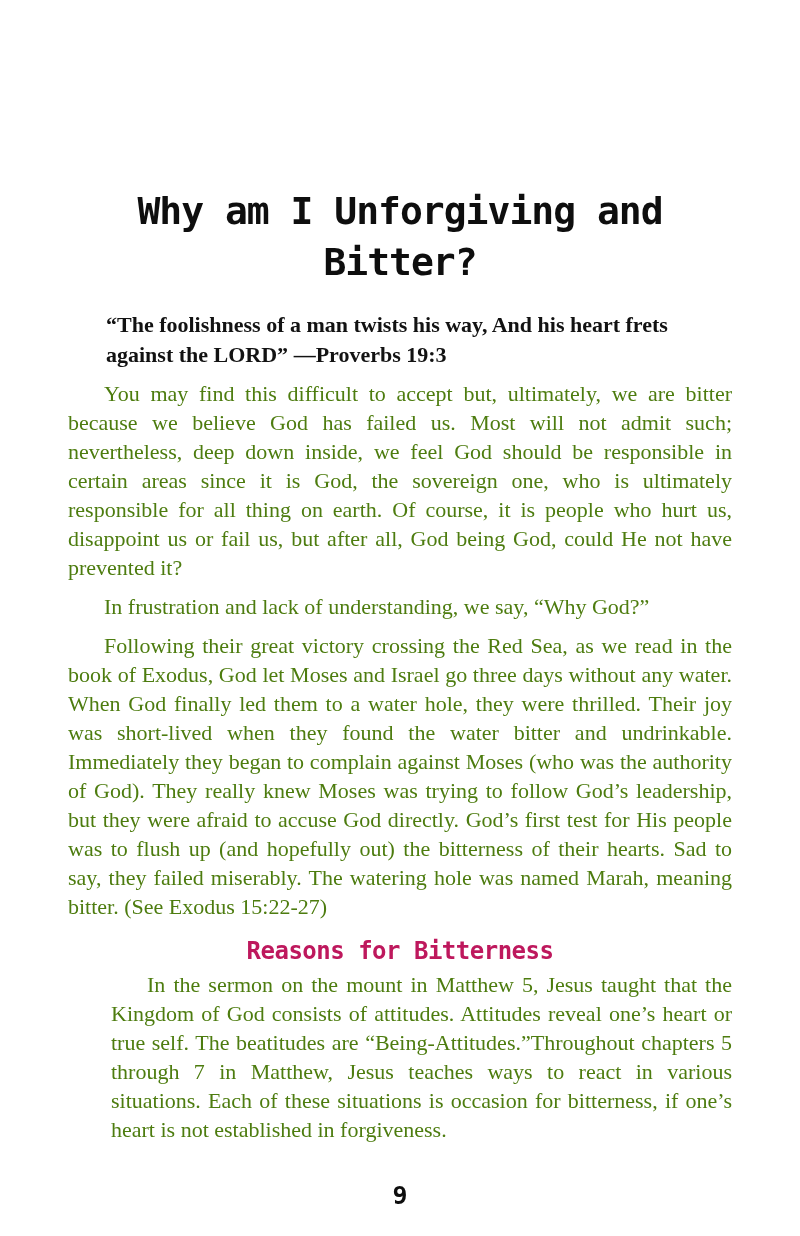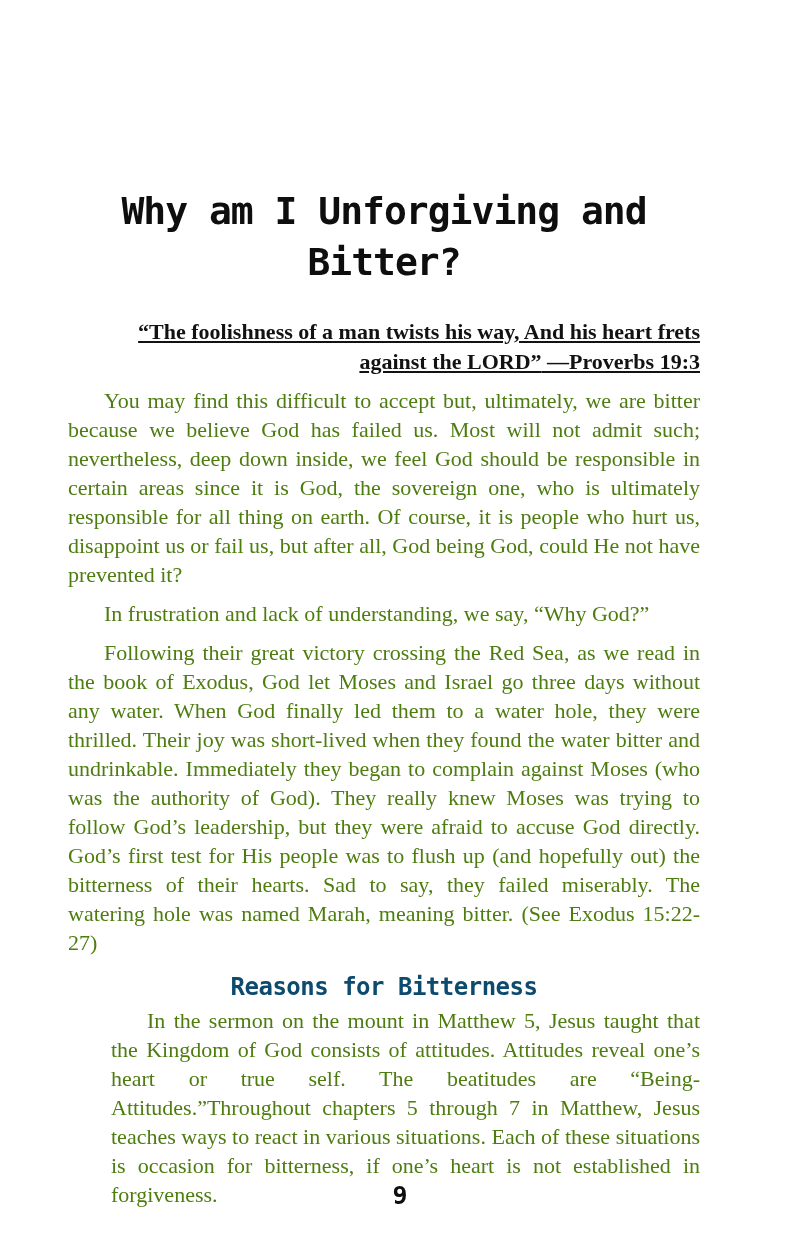"Why am I Unforgiving and" .page { padding: 186px 100px 0 68px -> 186px 68px 0 68px }
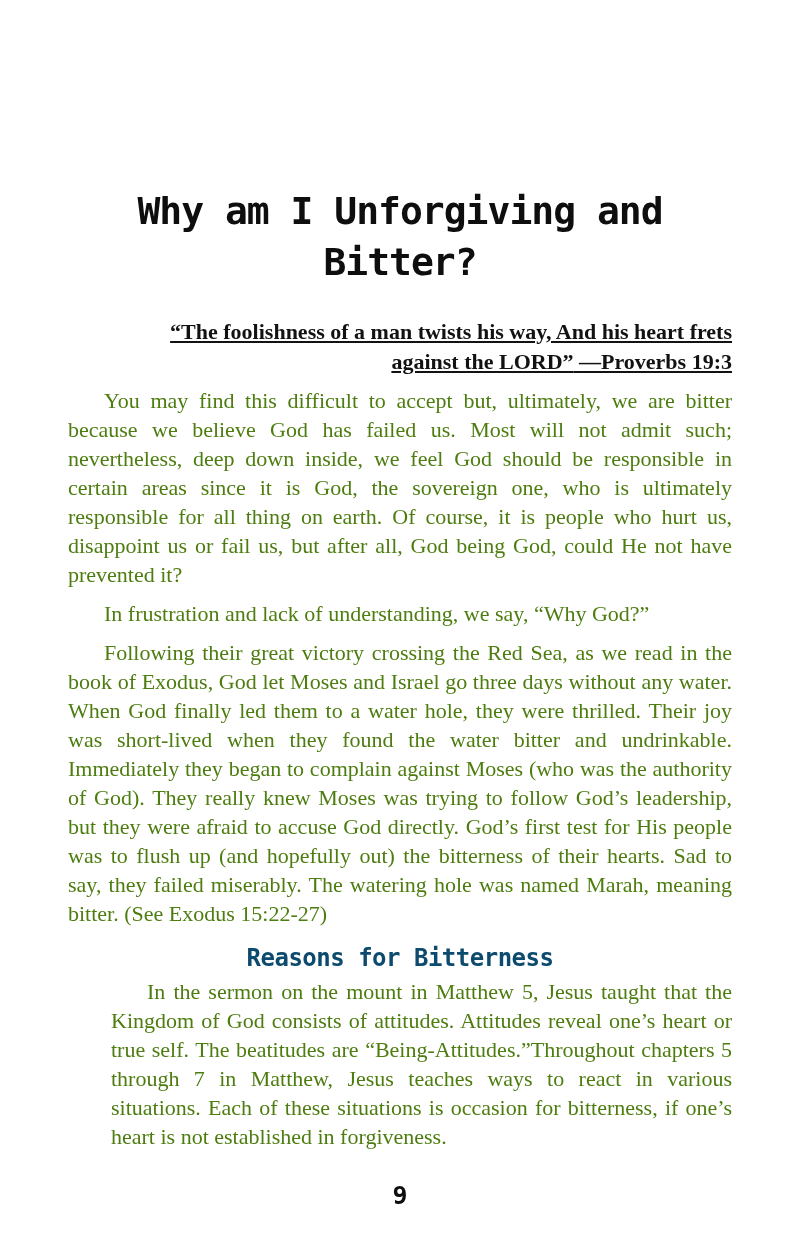"“The foolishness of a man" .epigraph { margin-top: 29px -> 22px; text-align: right -> left; text-decoration: underline -> none }
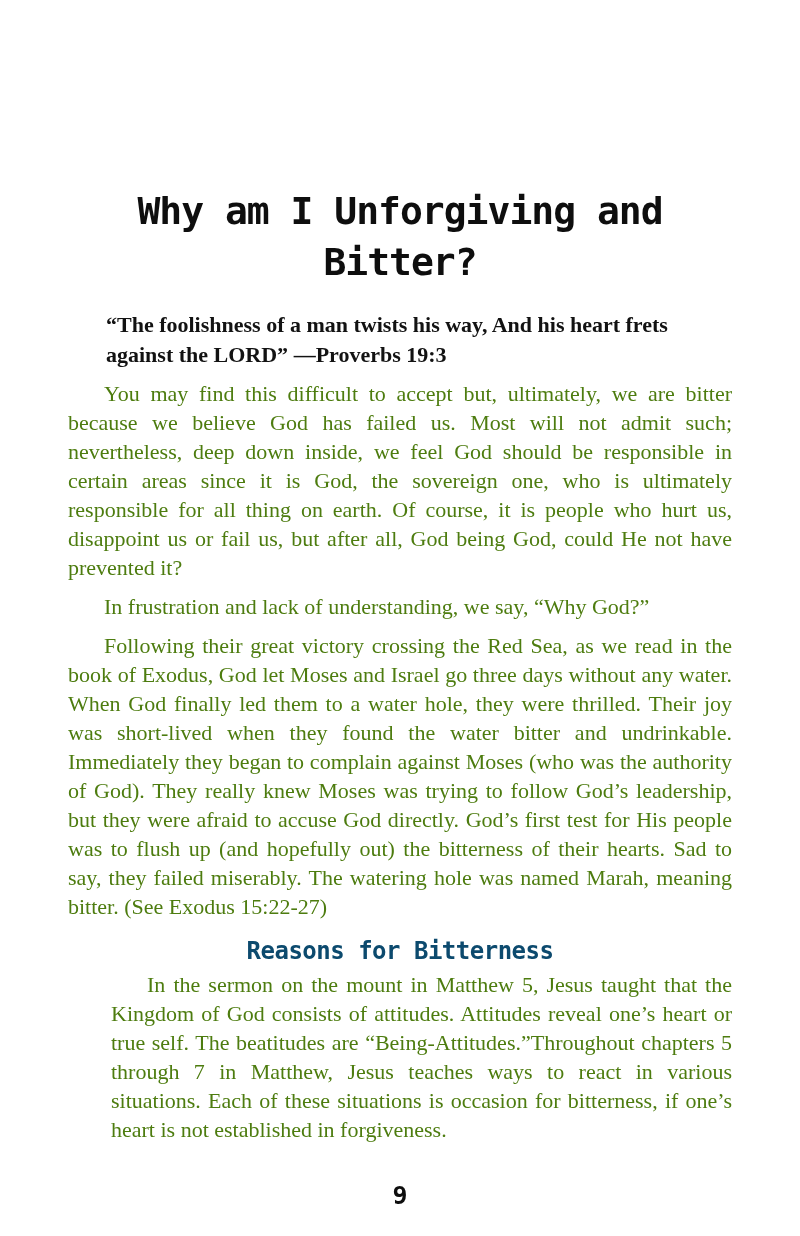"Reasons for Bitterness" .section-heading { color: #0c4a6e -> #be185d }
